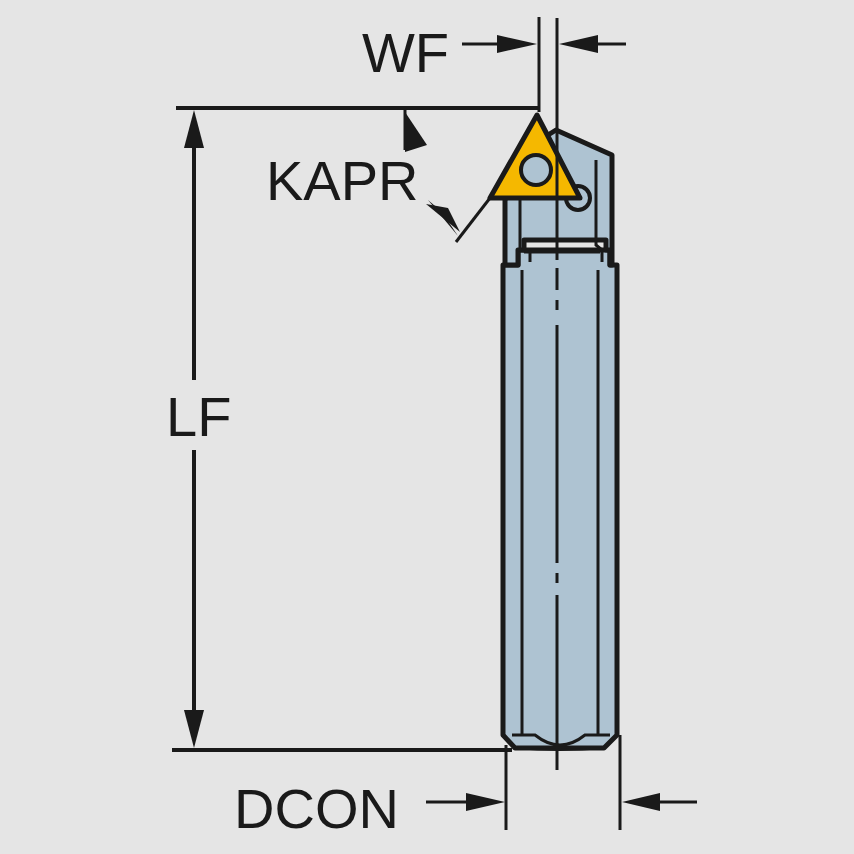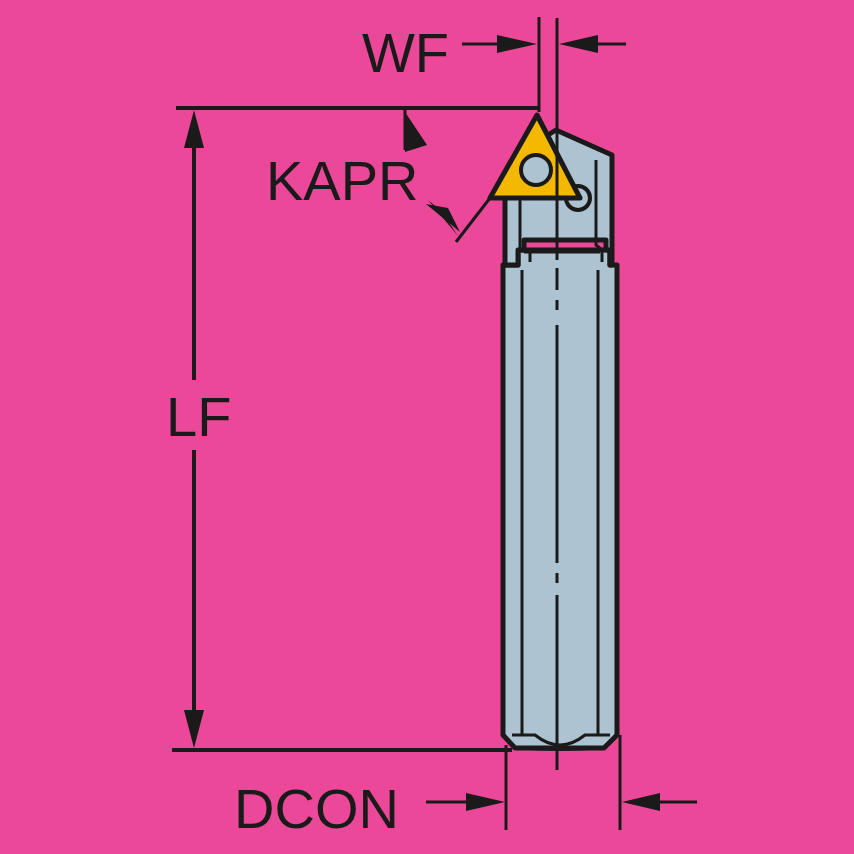"WF" .canvas { background: #ec4899 -> #e5e5e5 }
